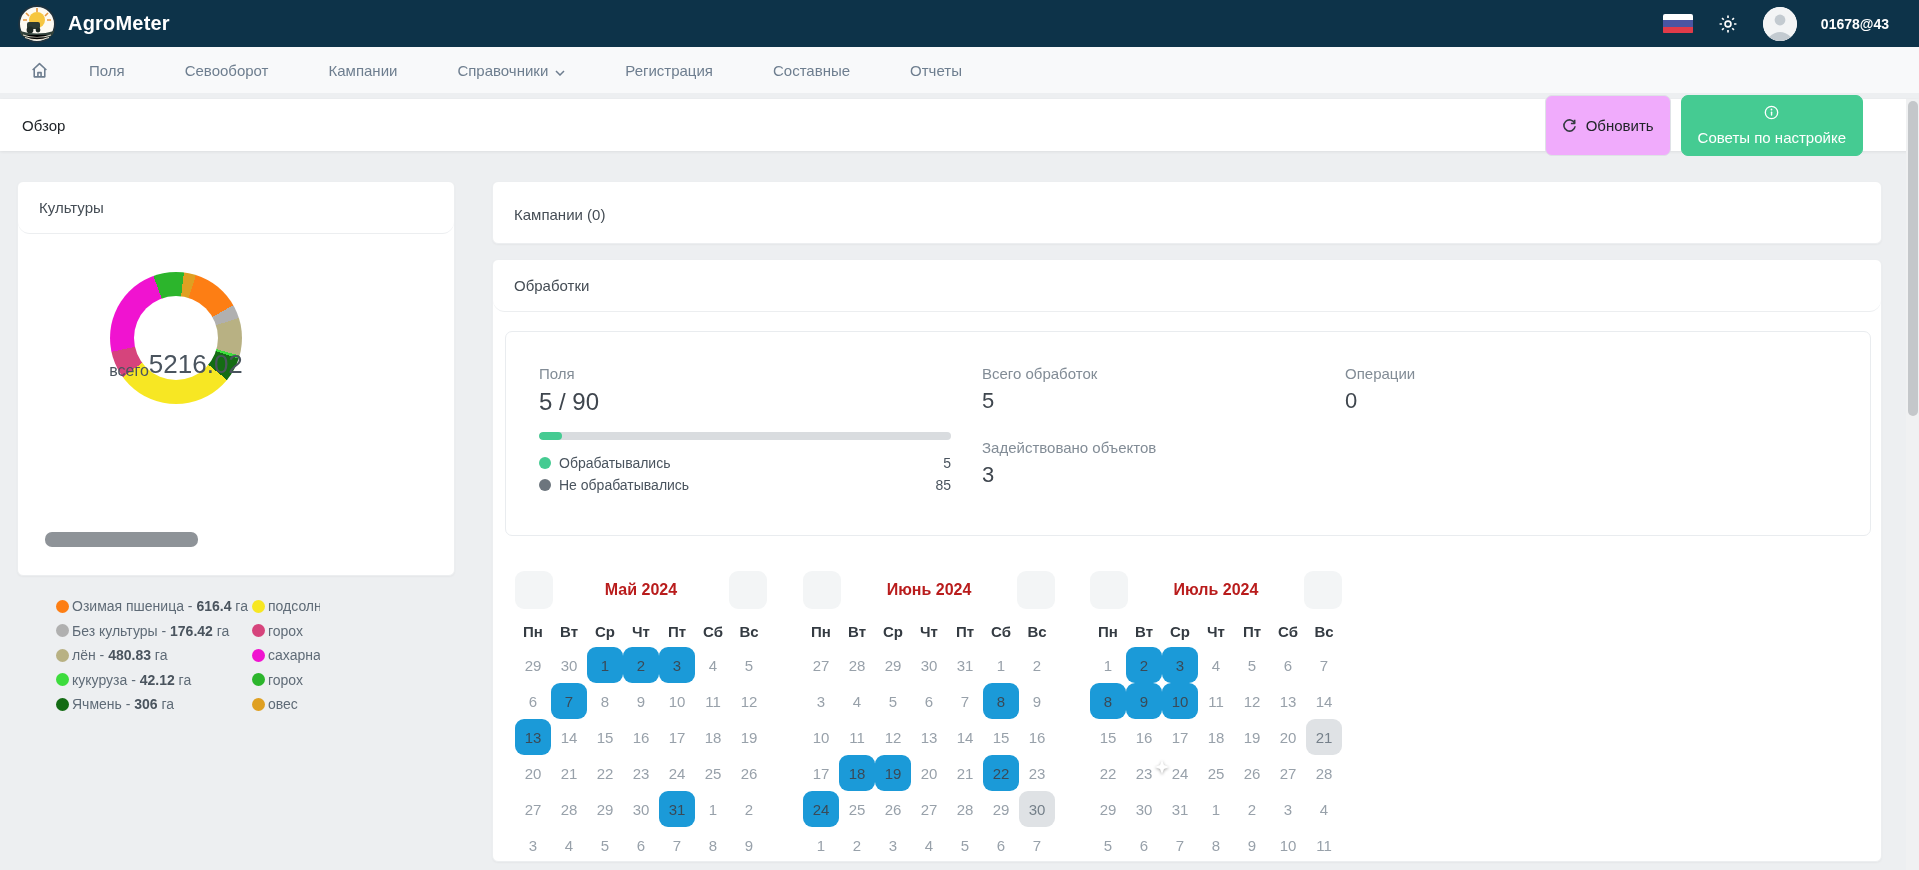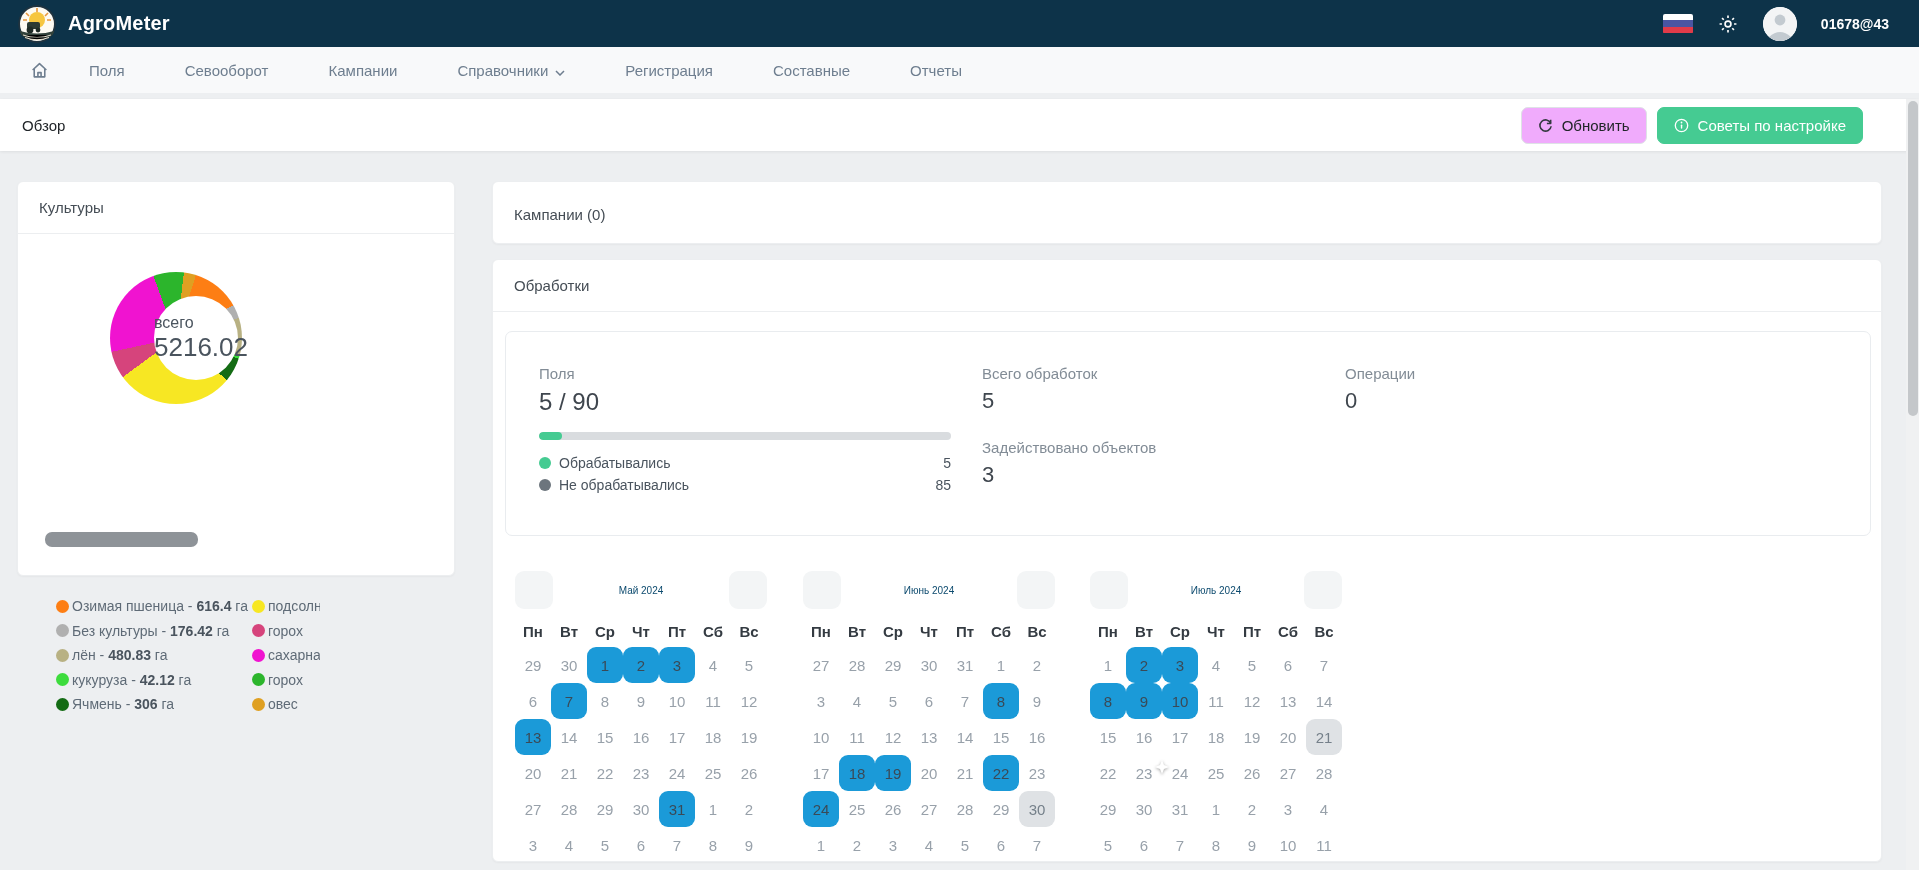"Советы по настройке" .btn-tips { flex-direction: none -> column }
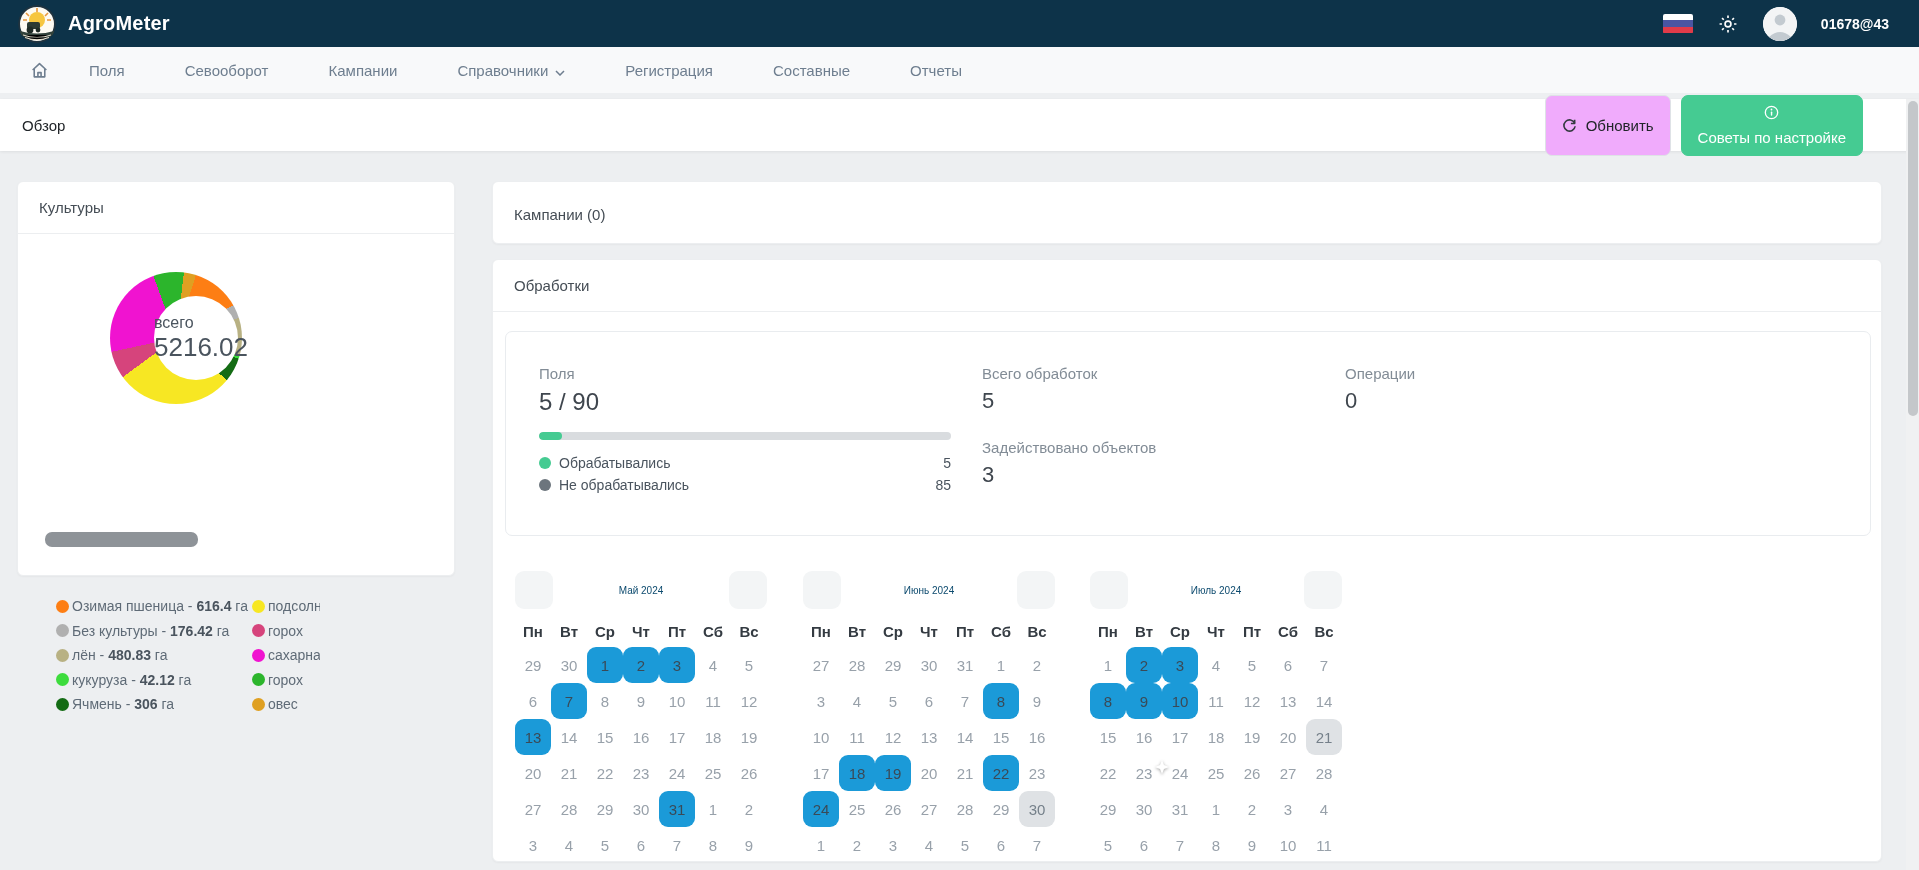"Культуры" .card-header { border-radius: none -> 12px }
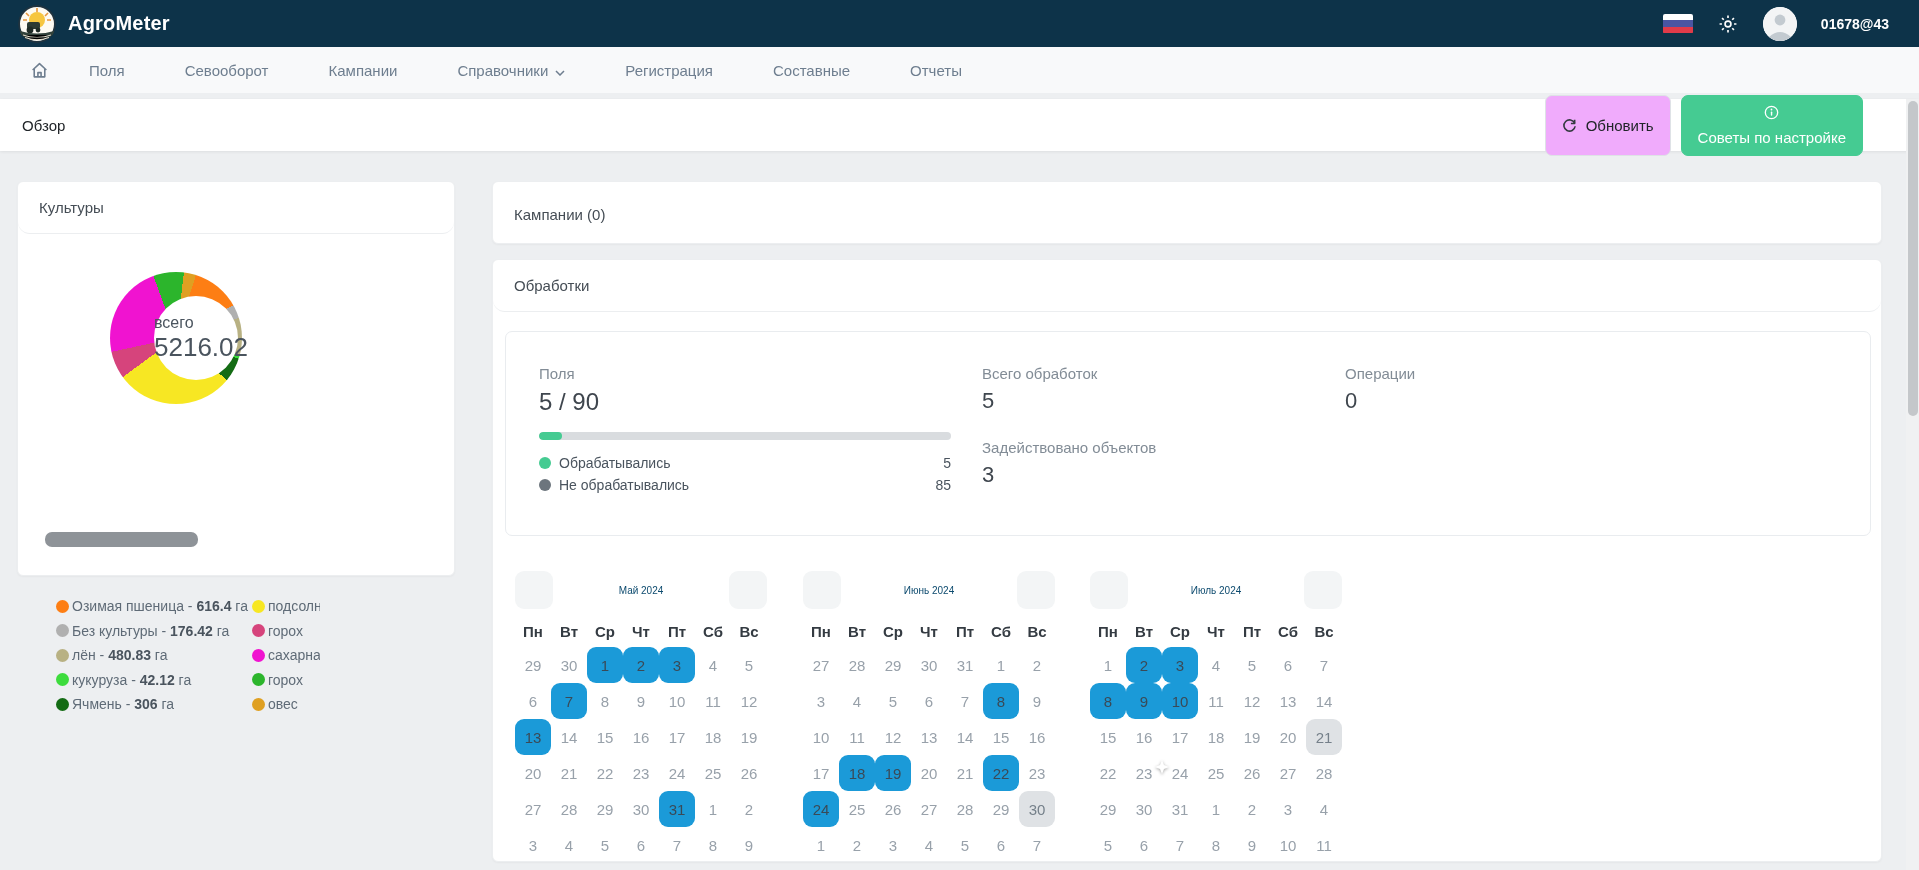"всего" .donut-hole { align-items: flex-start -> flex-end; flex-direction: column -> row; margin-left: 20px -> none }
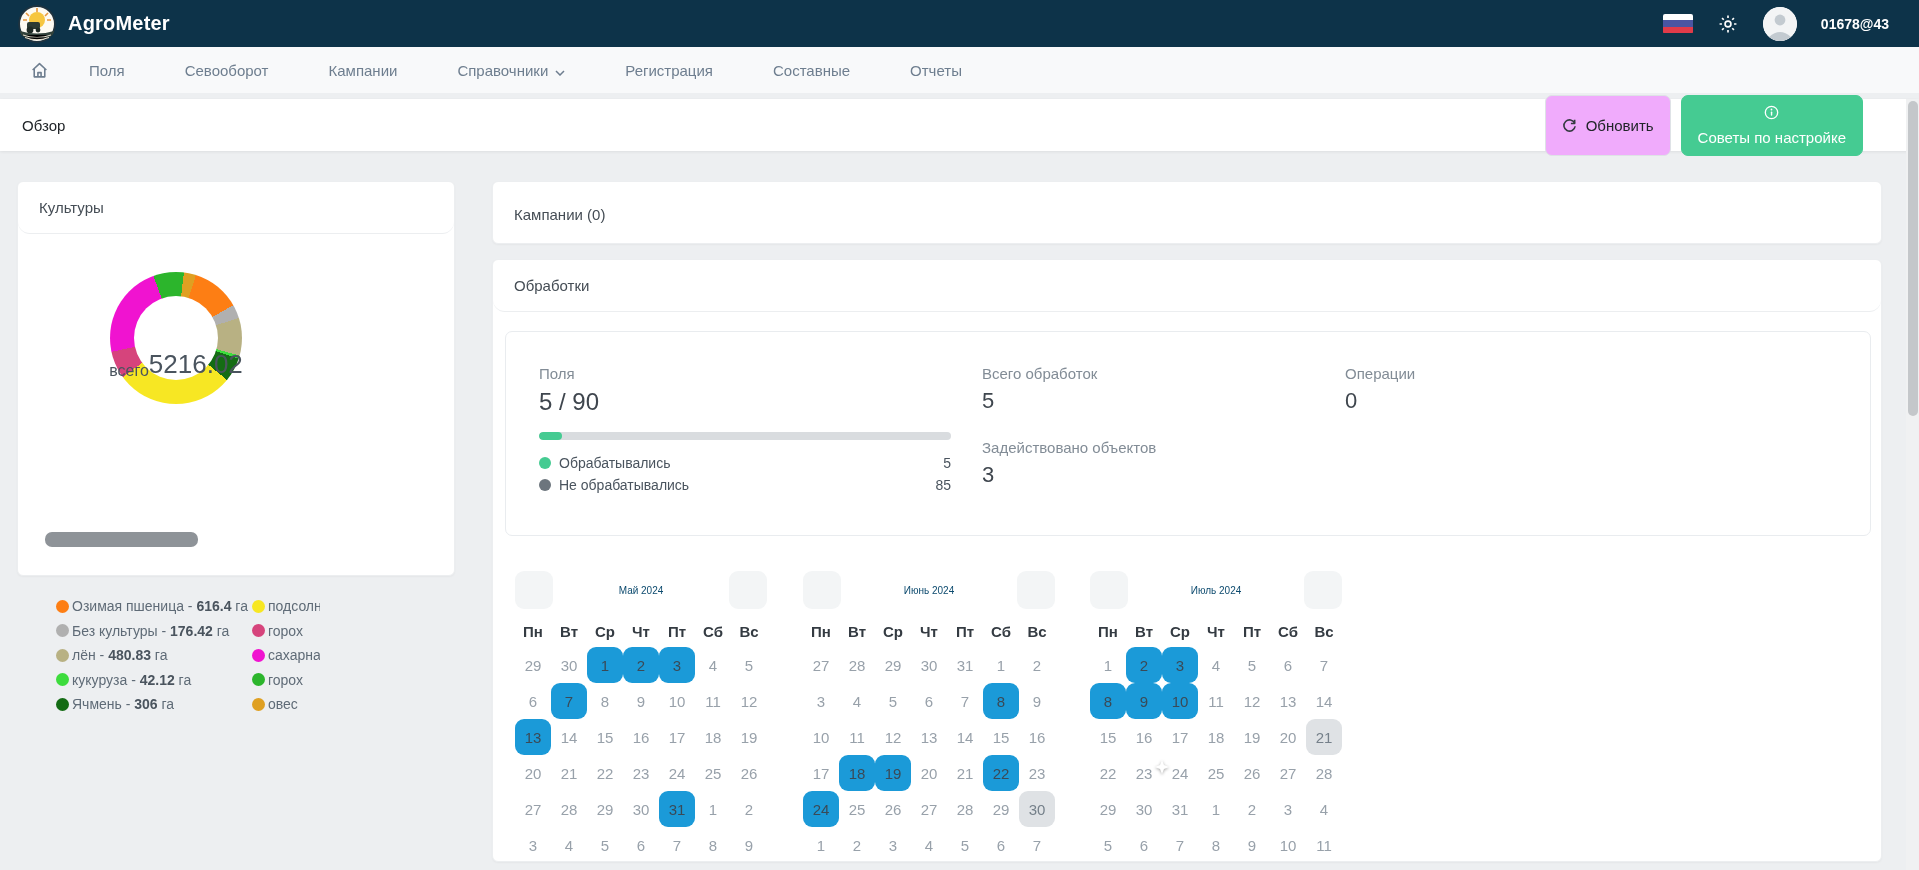"Май 2024" .cal-title { color: #0c4a6e -> #b91c1c; font-size: 10px -> 16px; font-weight: normal -> bold }
